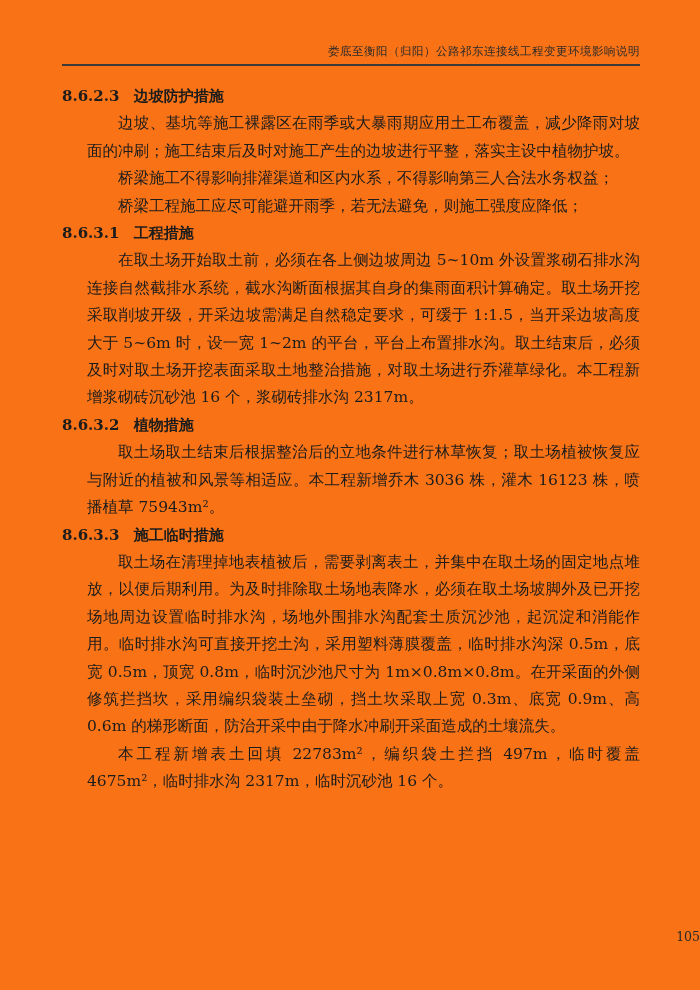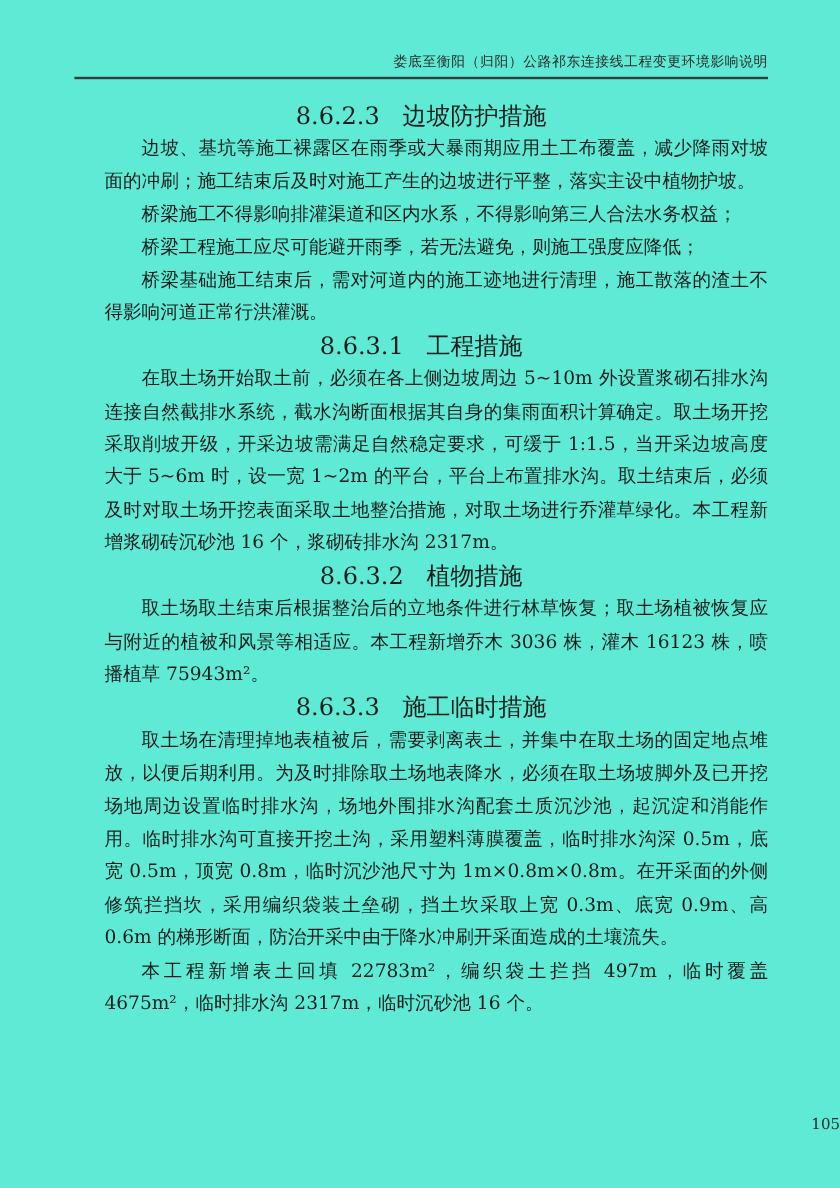"娄底至衡阳（归阳）公路祁东连接线工程变更环境影响说明" .page { background: #5eead4 -> #f97316 }
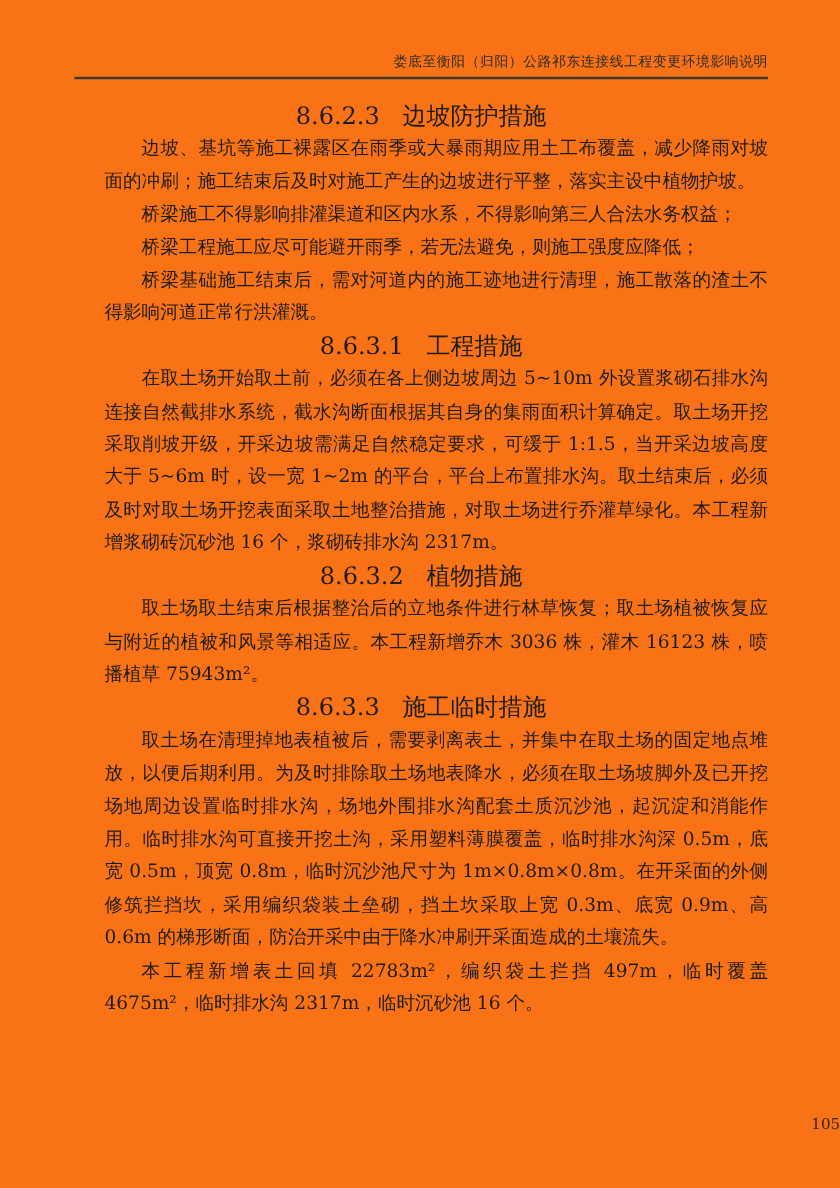"8.6.2.3 边坡防护措施" .doc-heading { font-size: 20px -> 15px; font-weight: normal -> bold; text-align: center -> none }
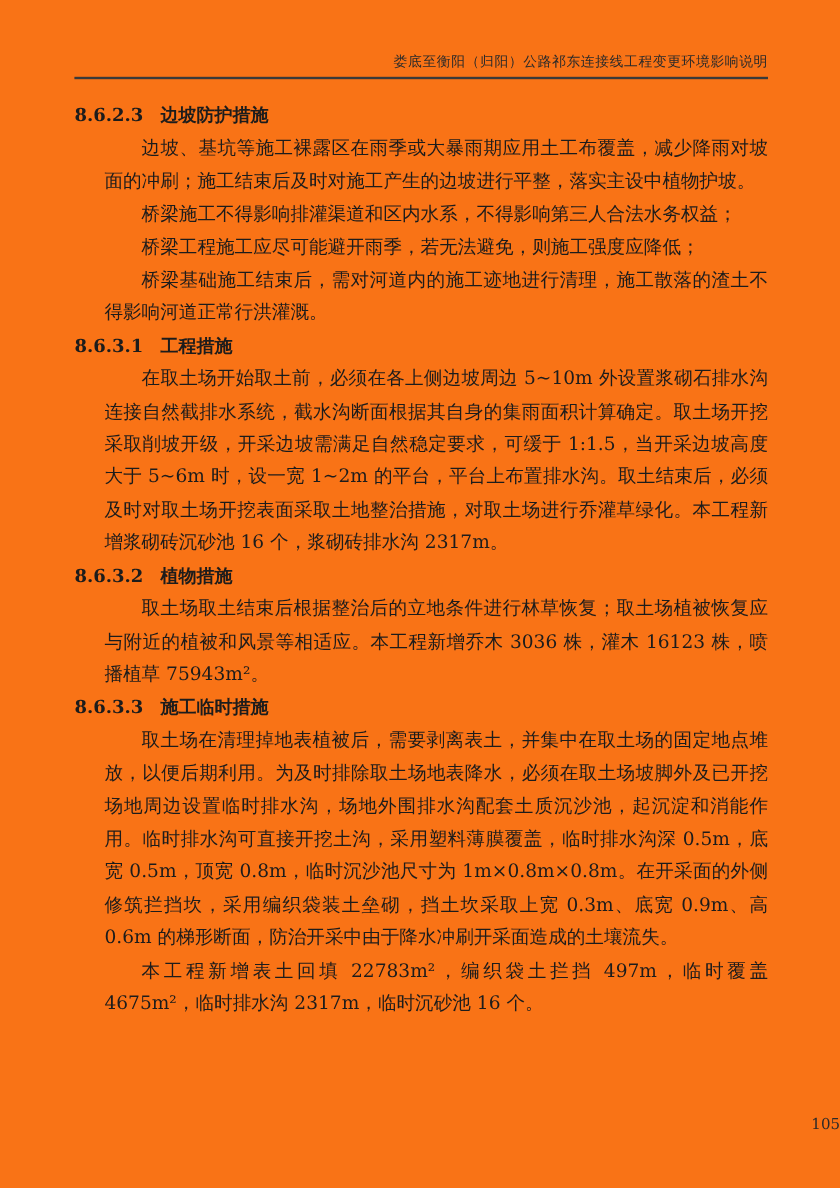"桥梁基础施工结束后，需对河道内的施工迹地进行清理，施工散落的渣土不得影响河道正常" p.block { html: <p>桥梁基础施工结束后，需对河道内的施工迹地进行清理，施工散落的渣土不得影响河道正常行洪灌溉。</p> -> none }
